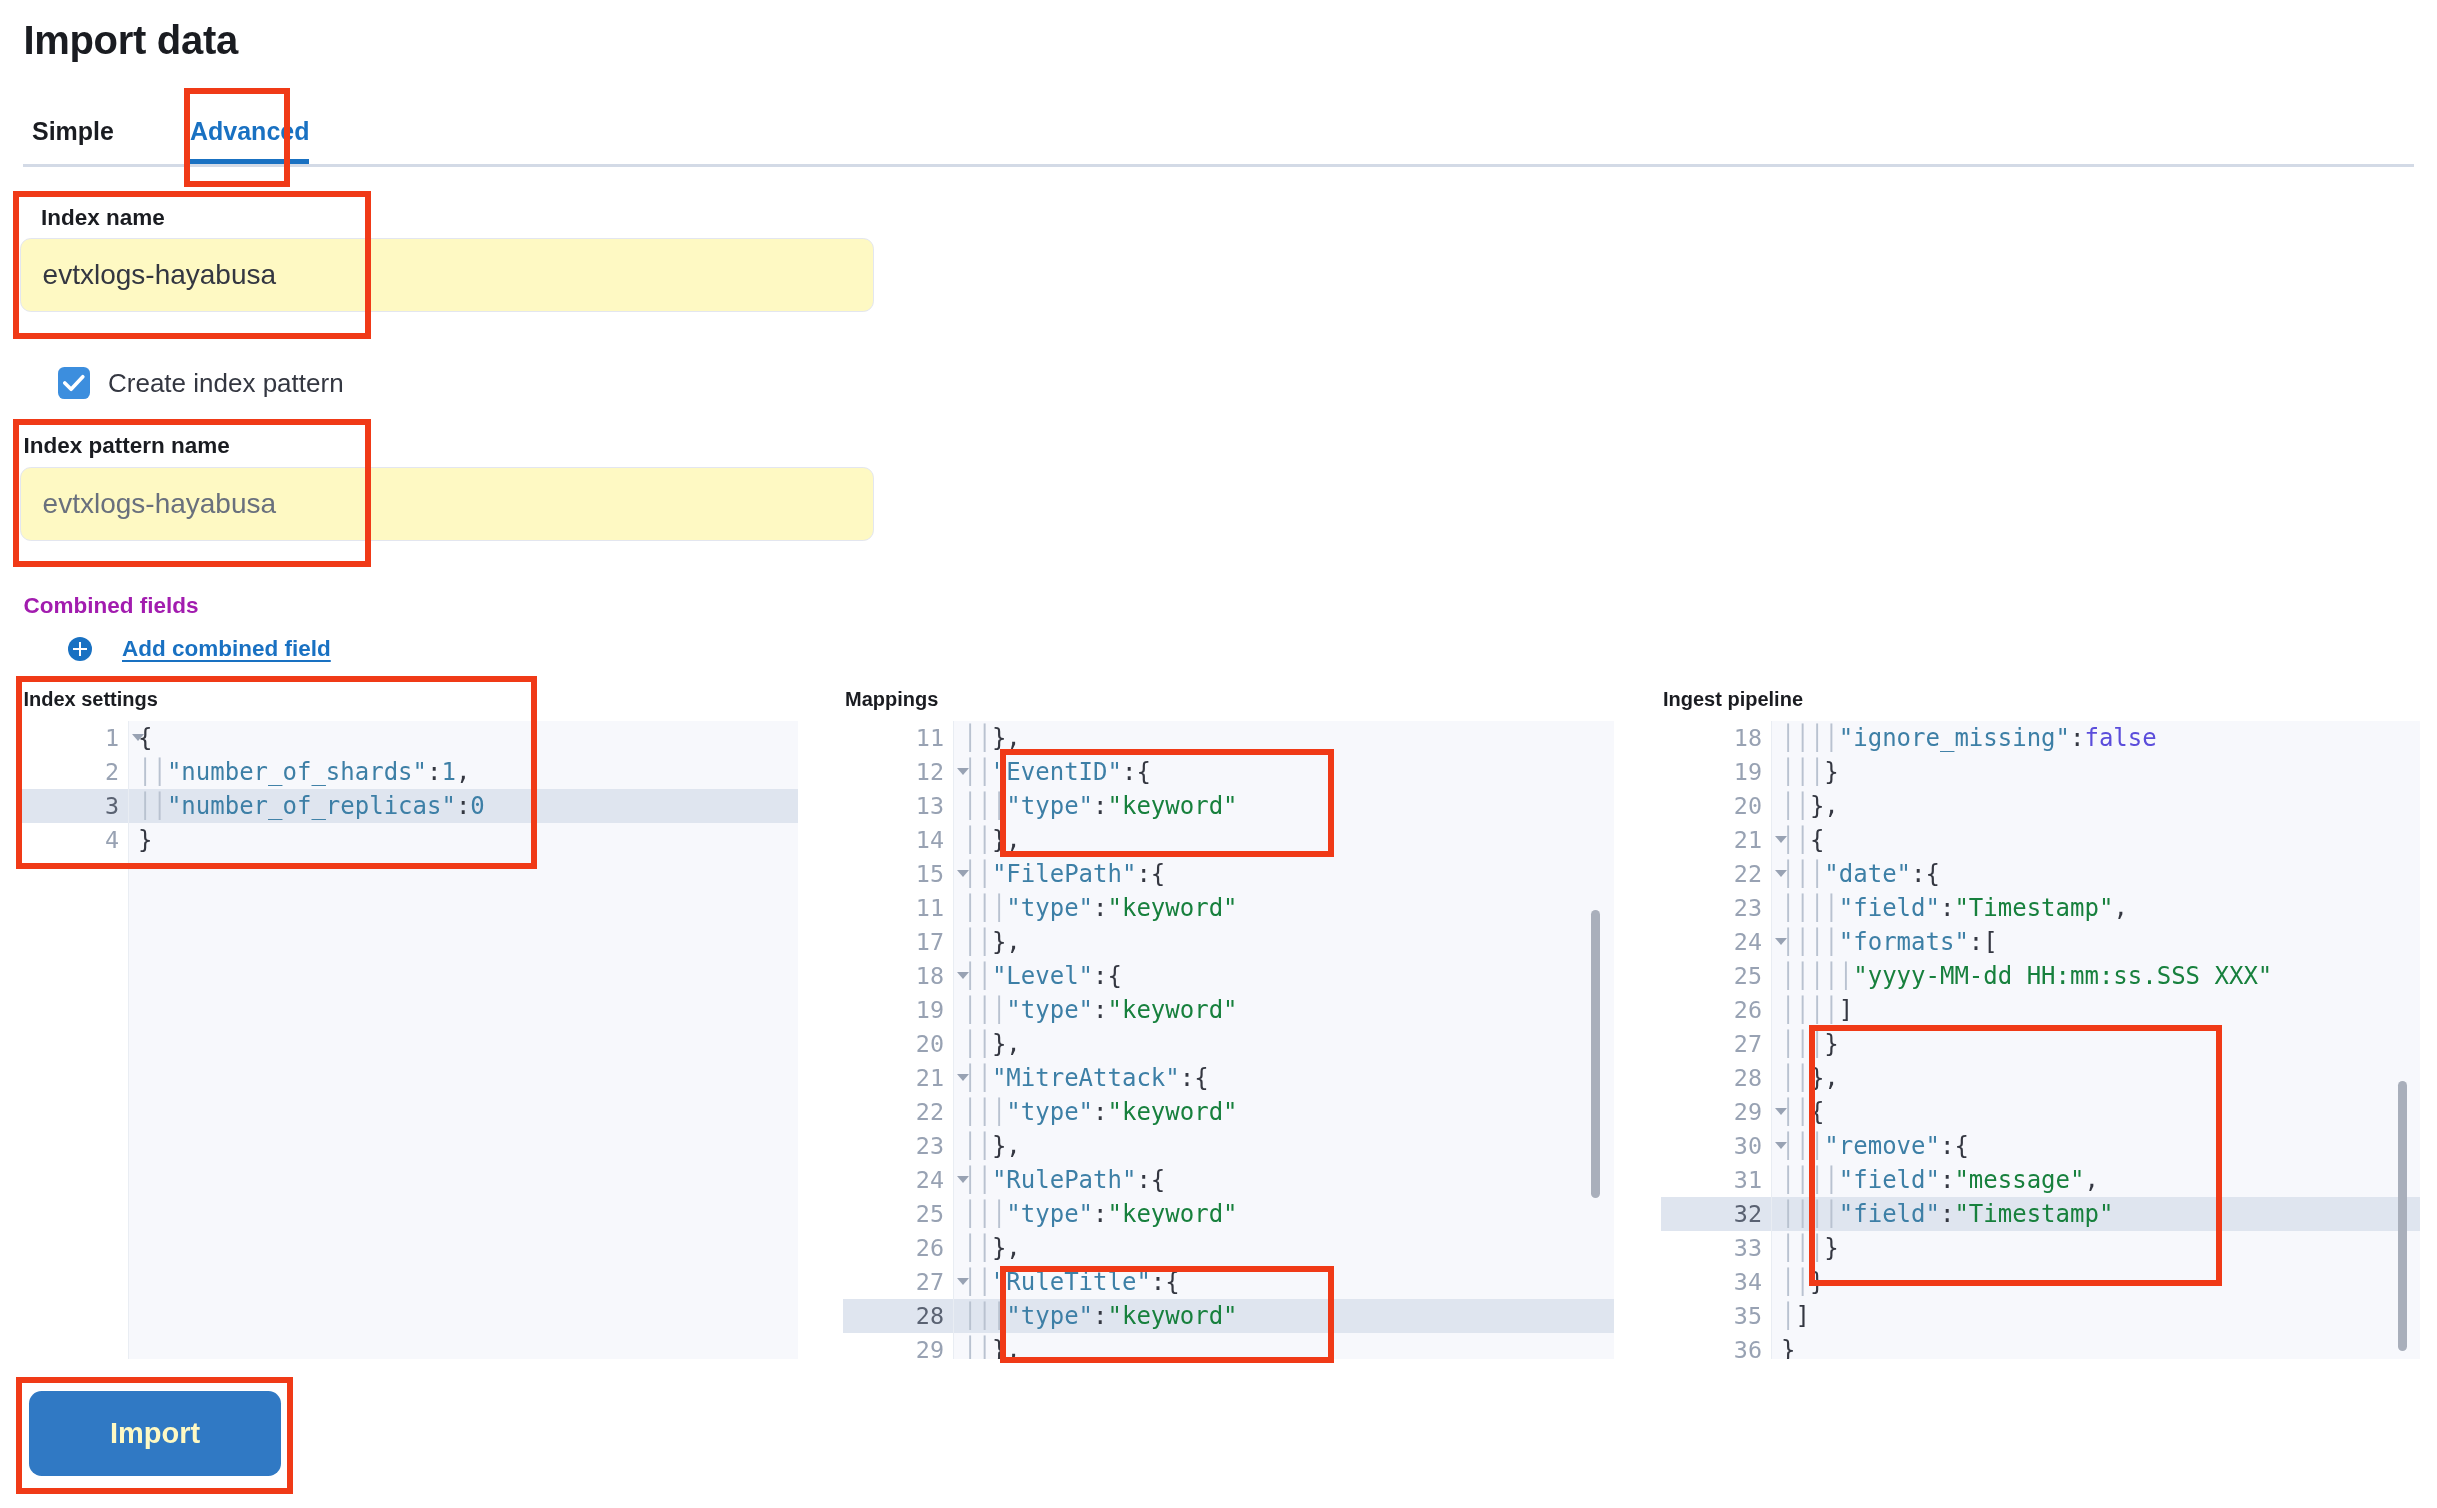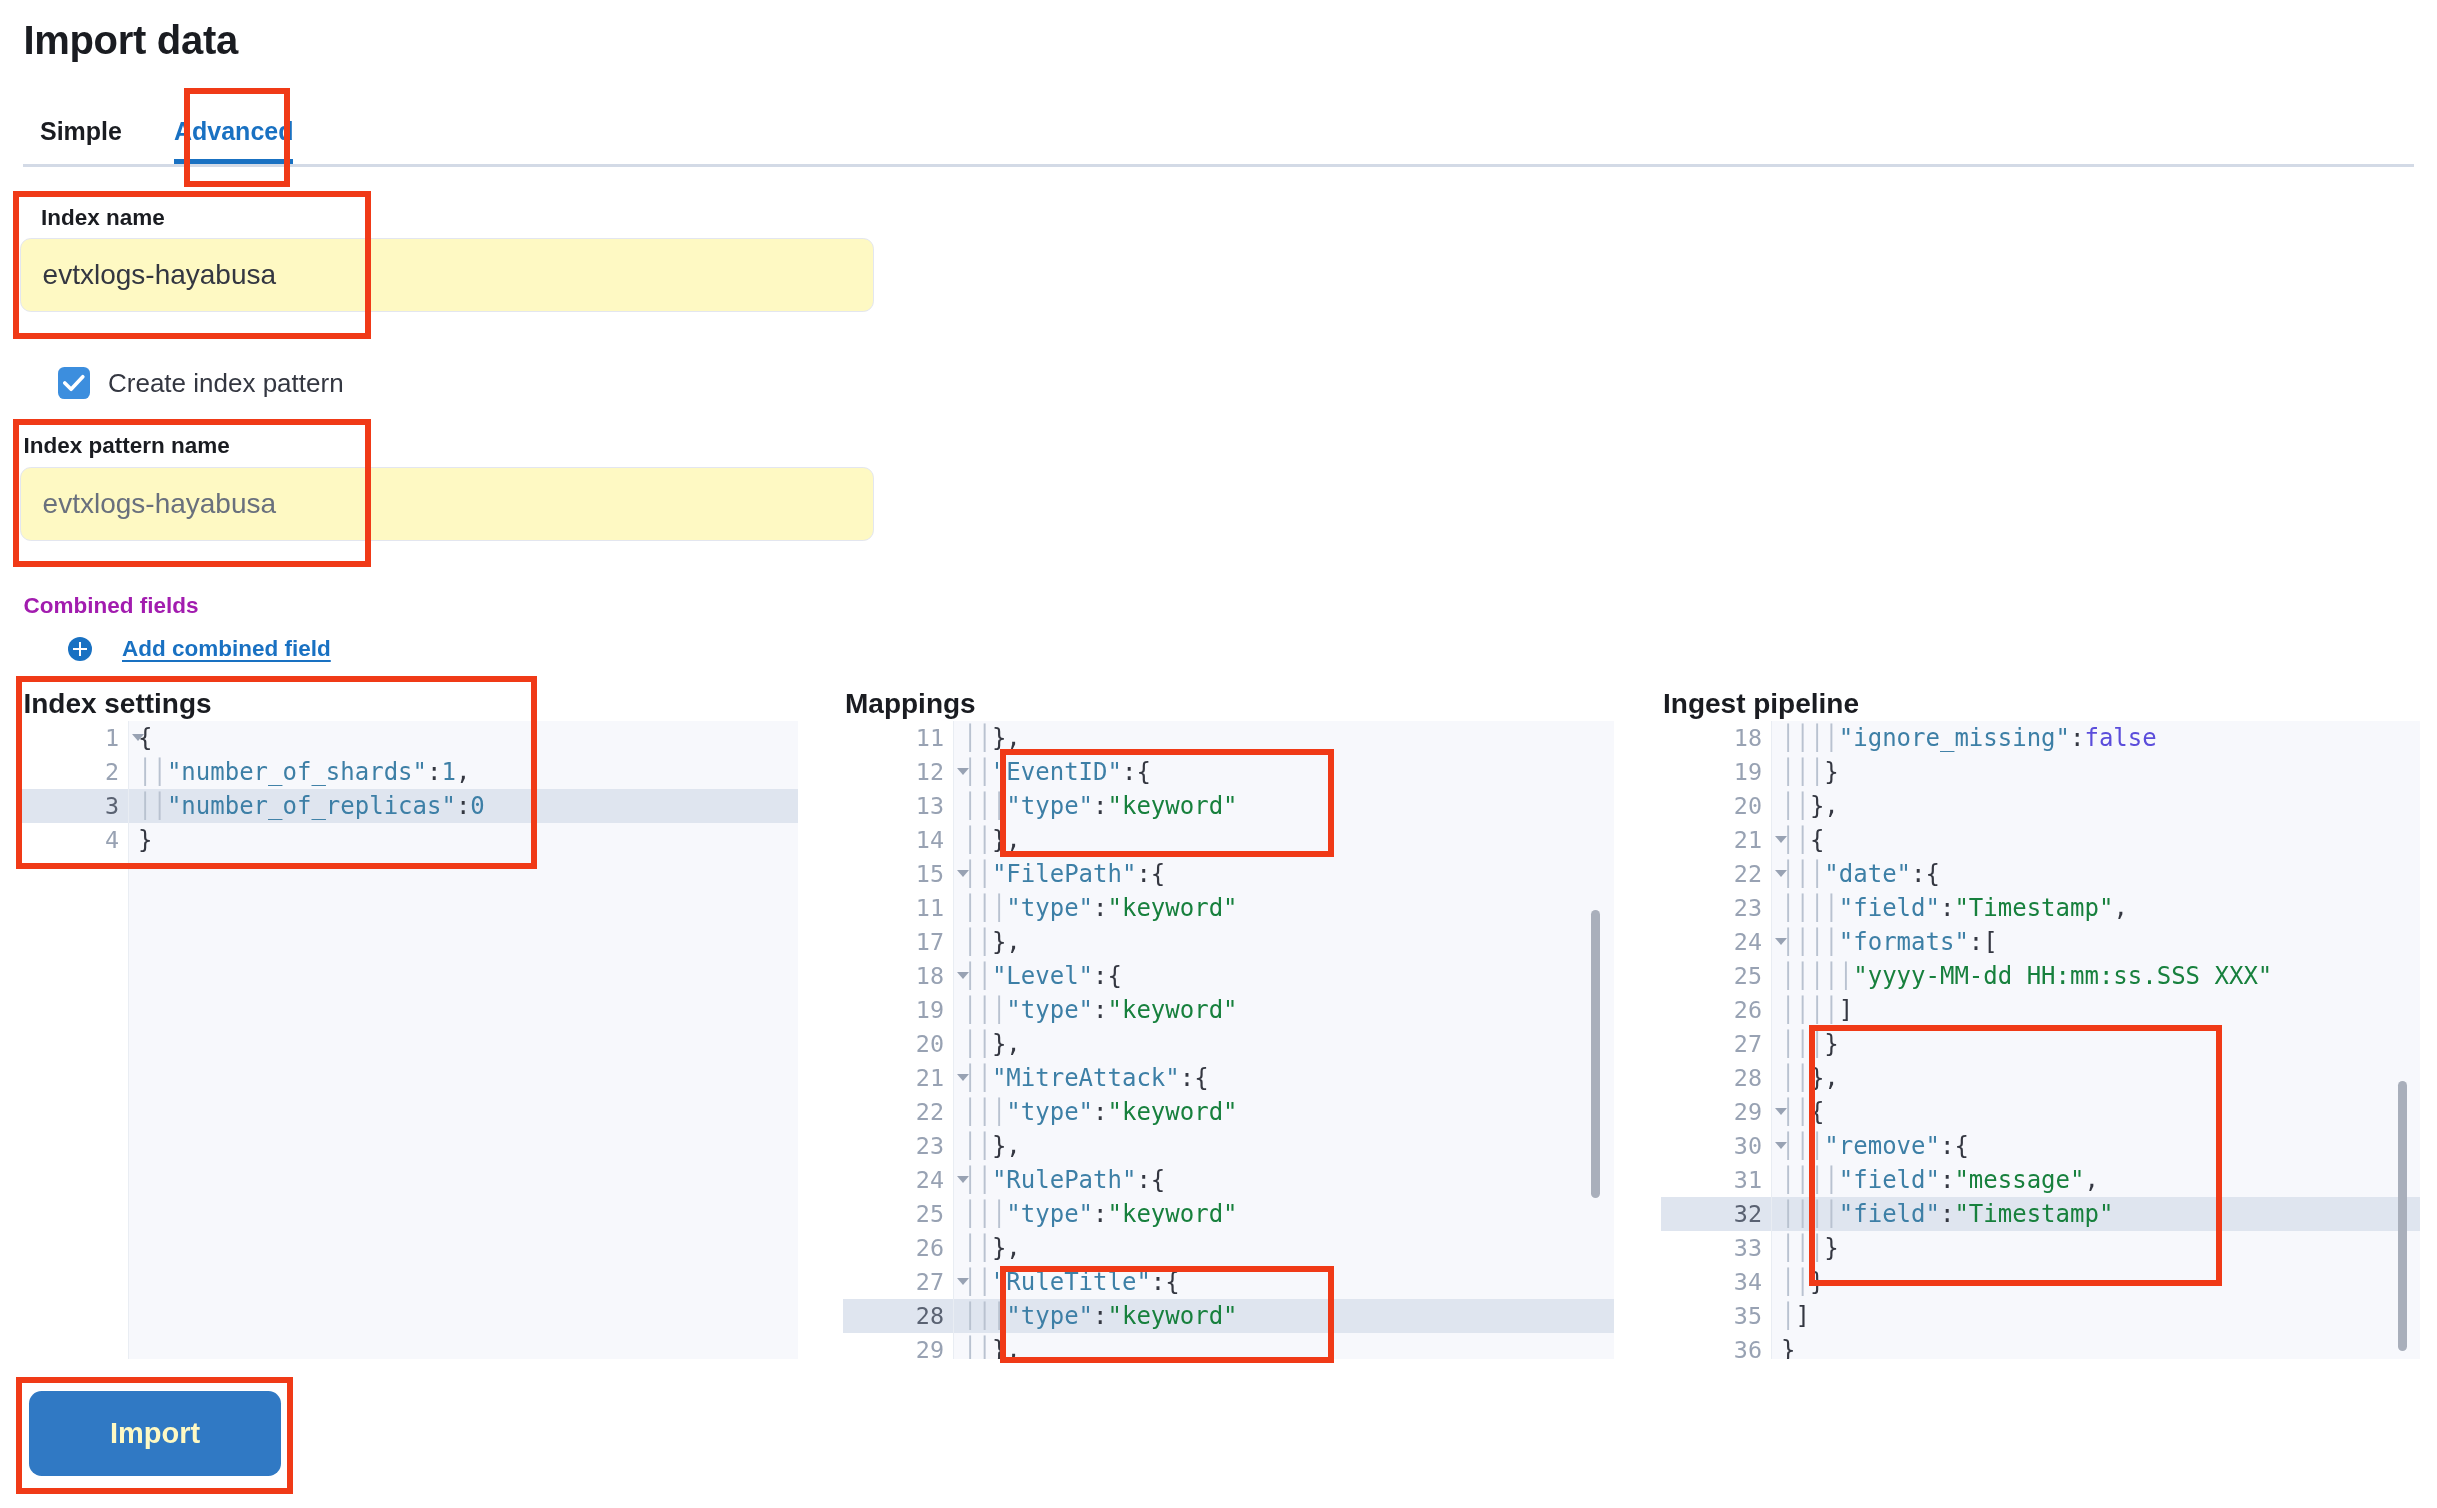"Simple" .tabs { gap: none -> 24px; left: 40px -> 32px }
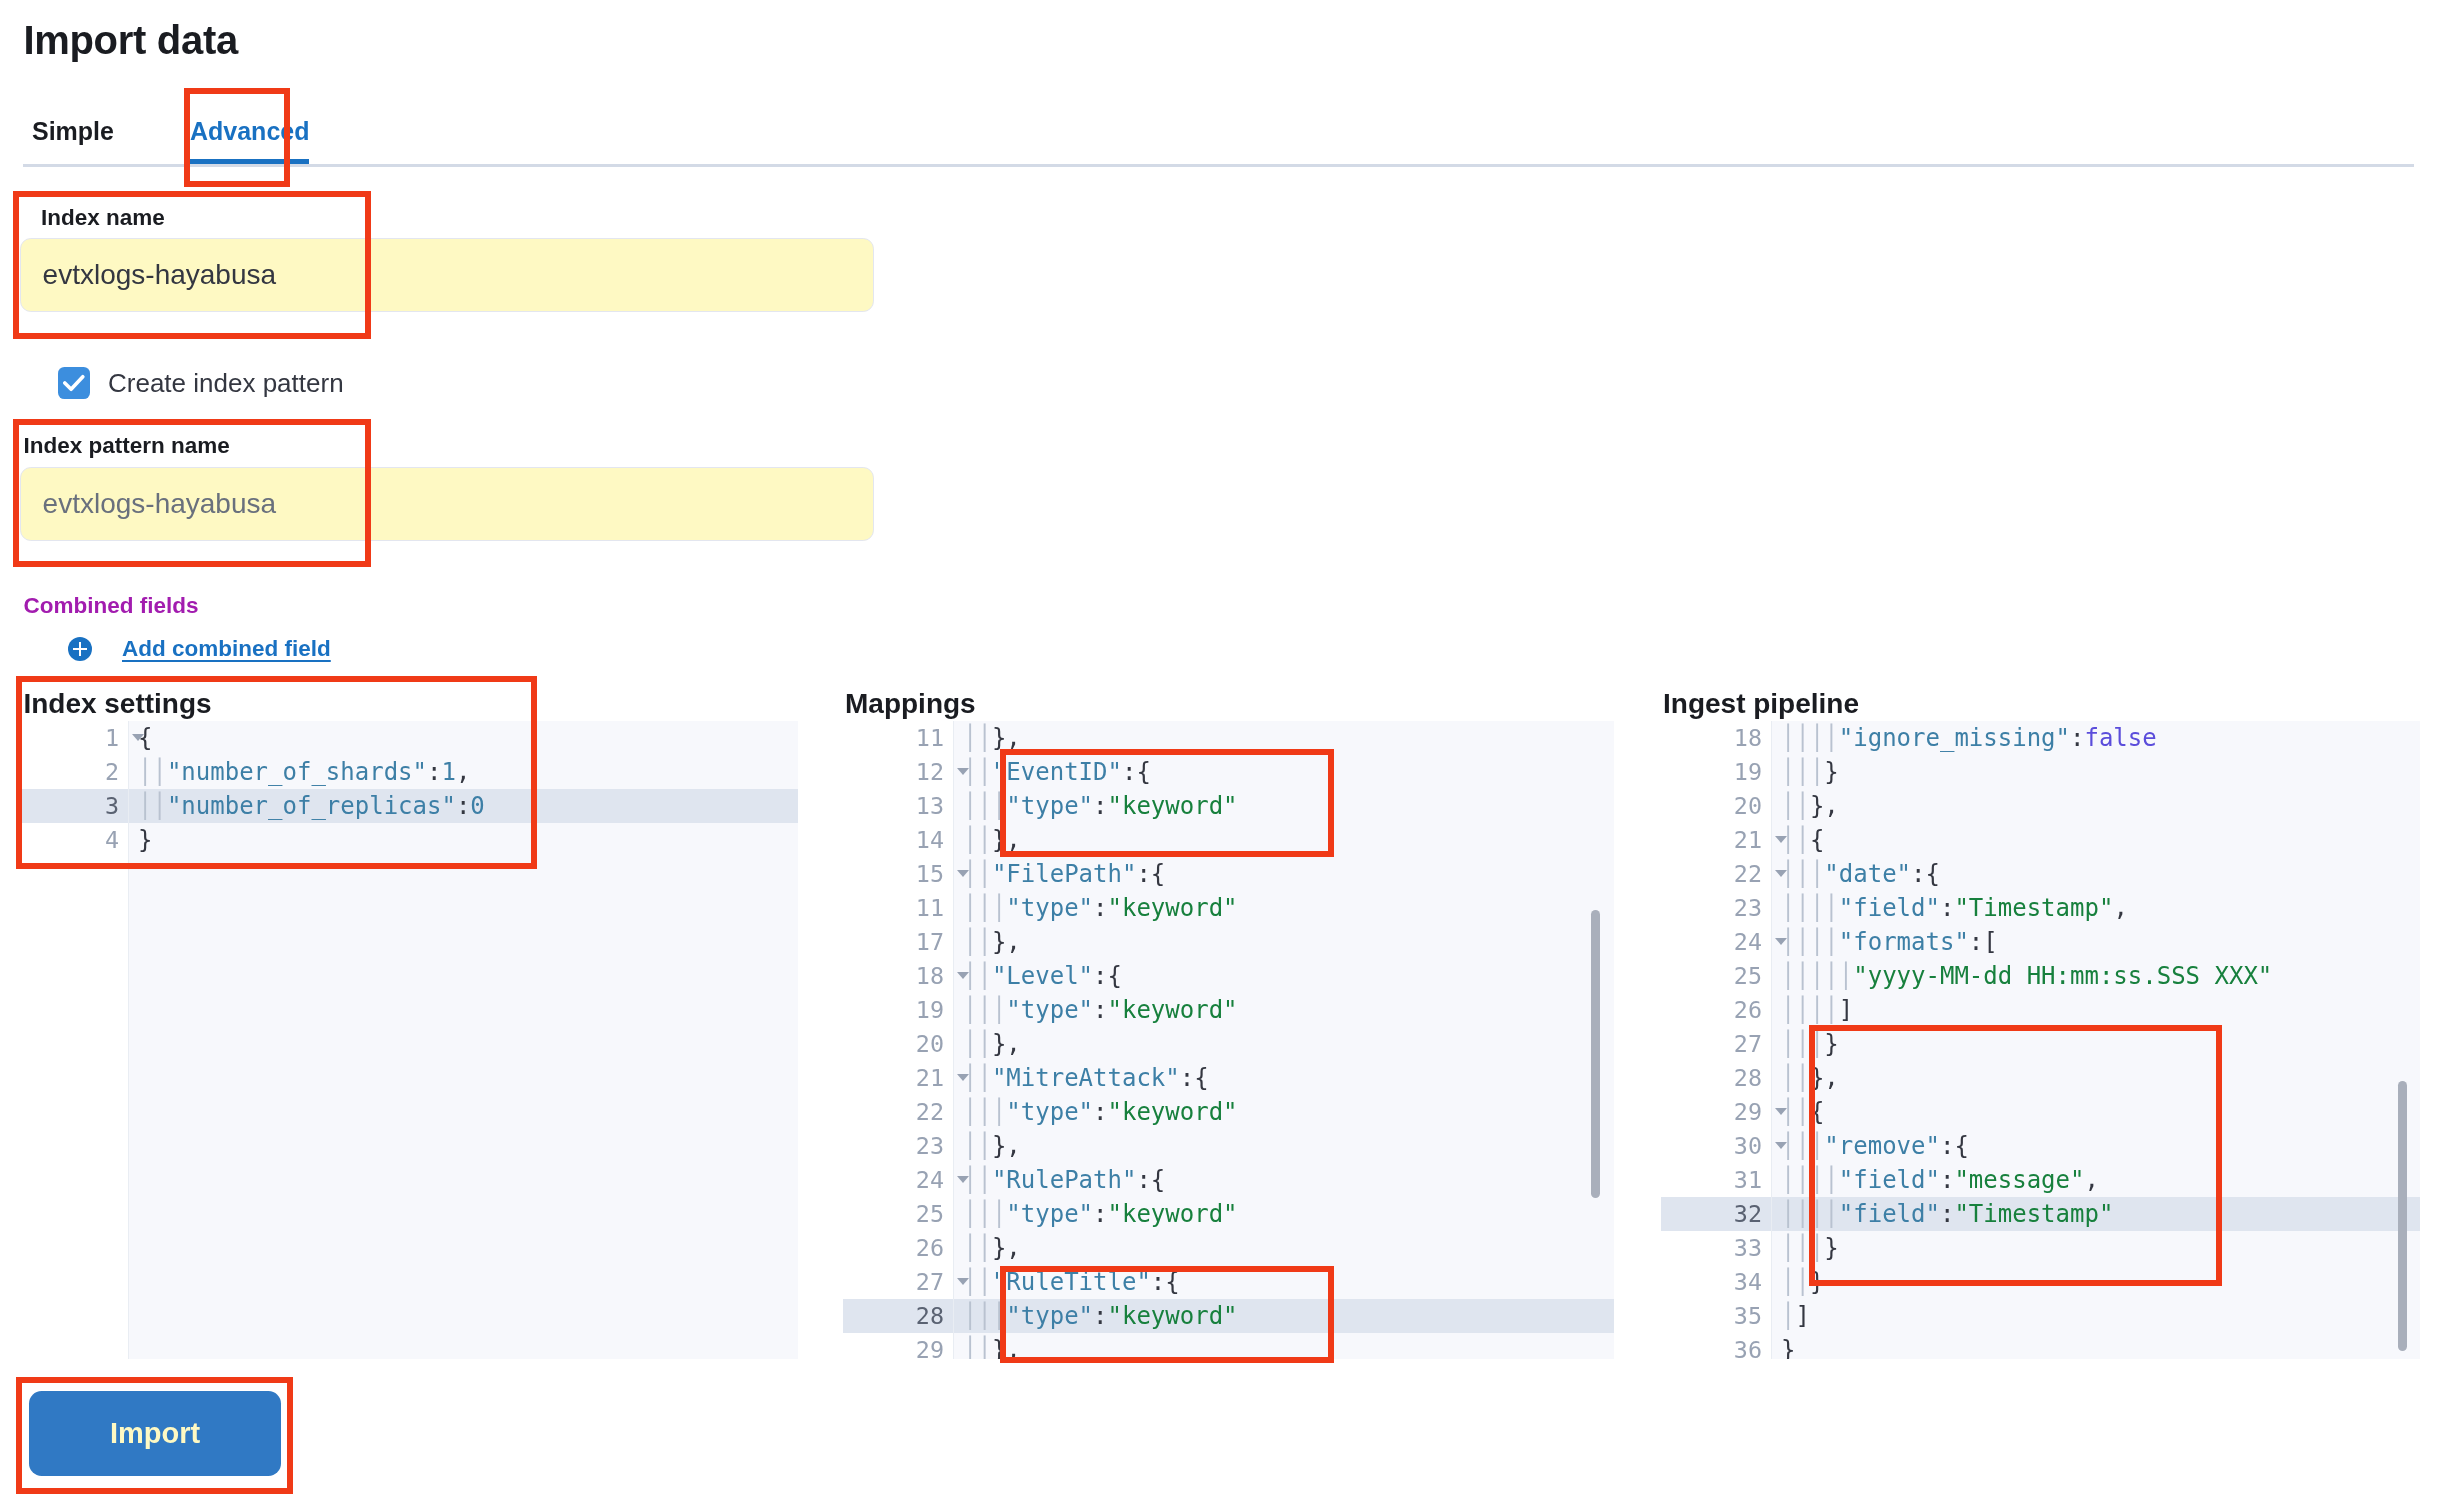"Index settings" .section-title { font-size: 28px -> 20px }
